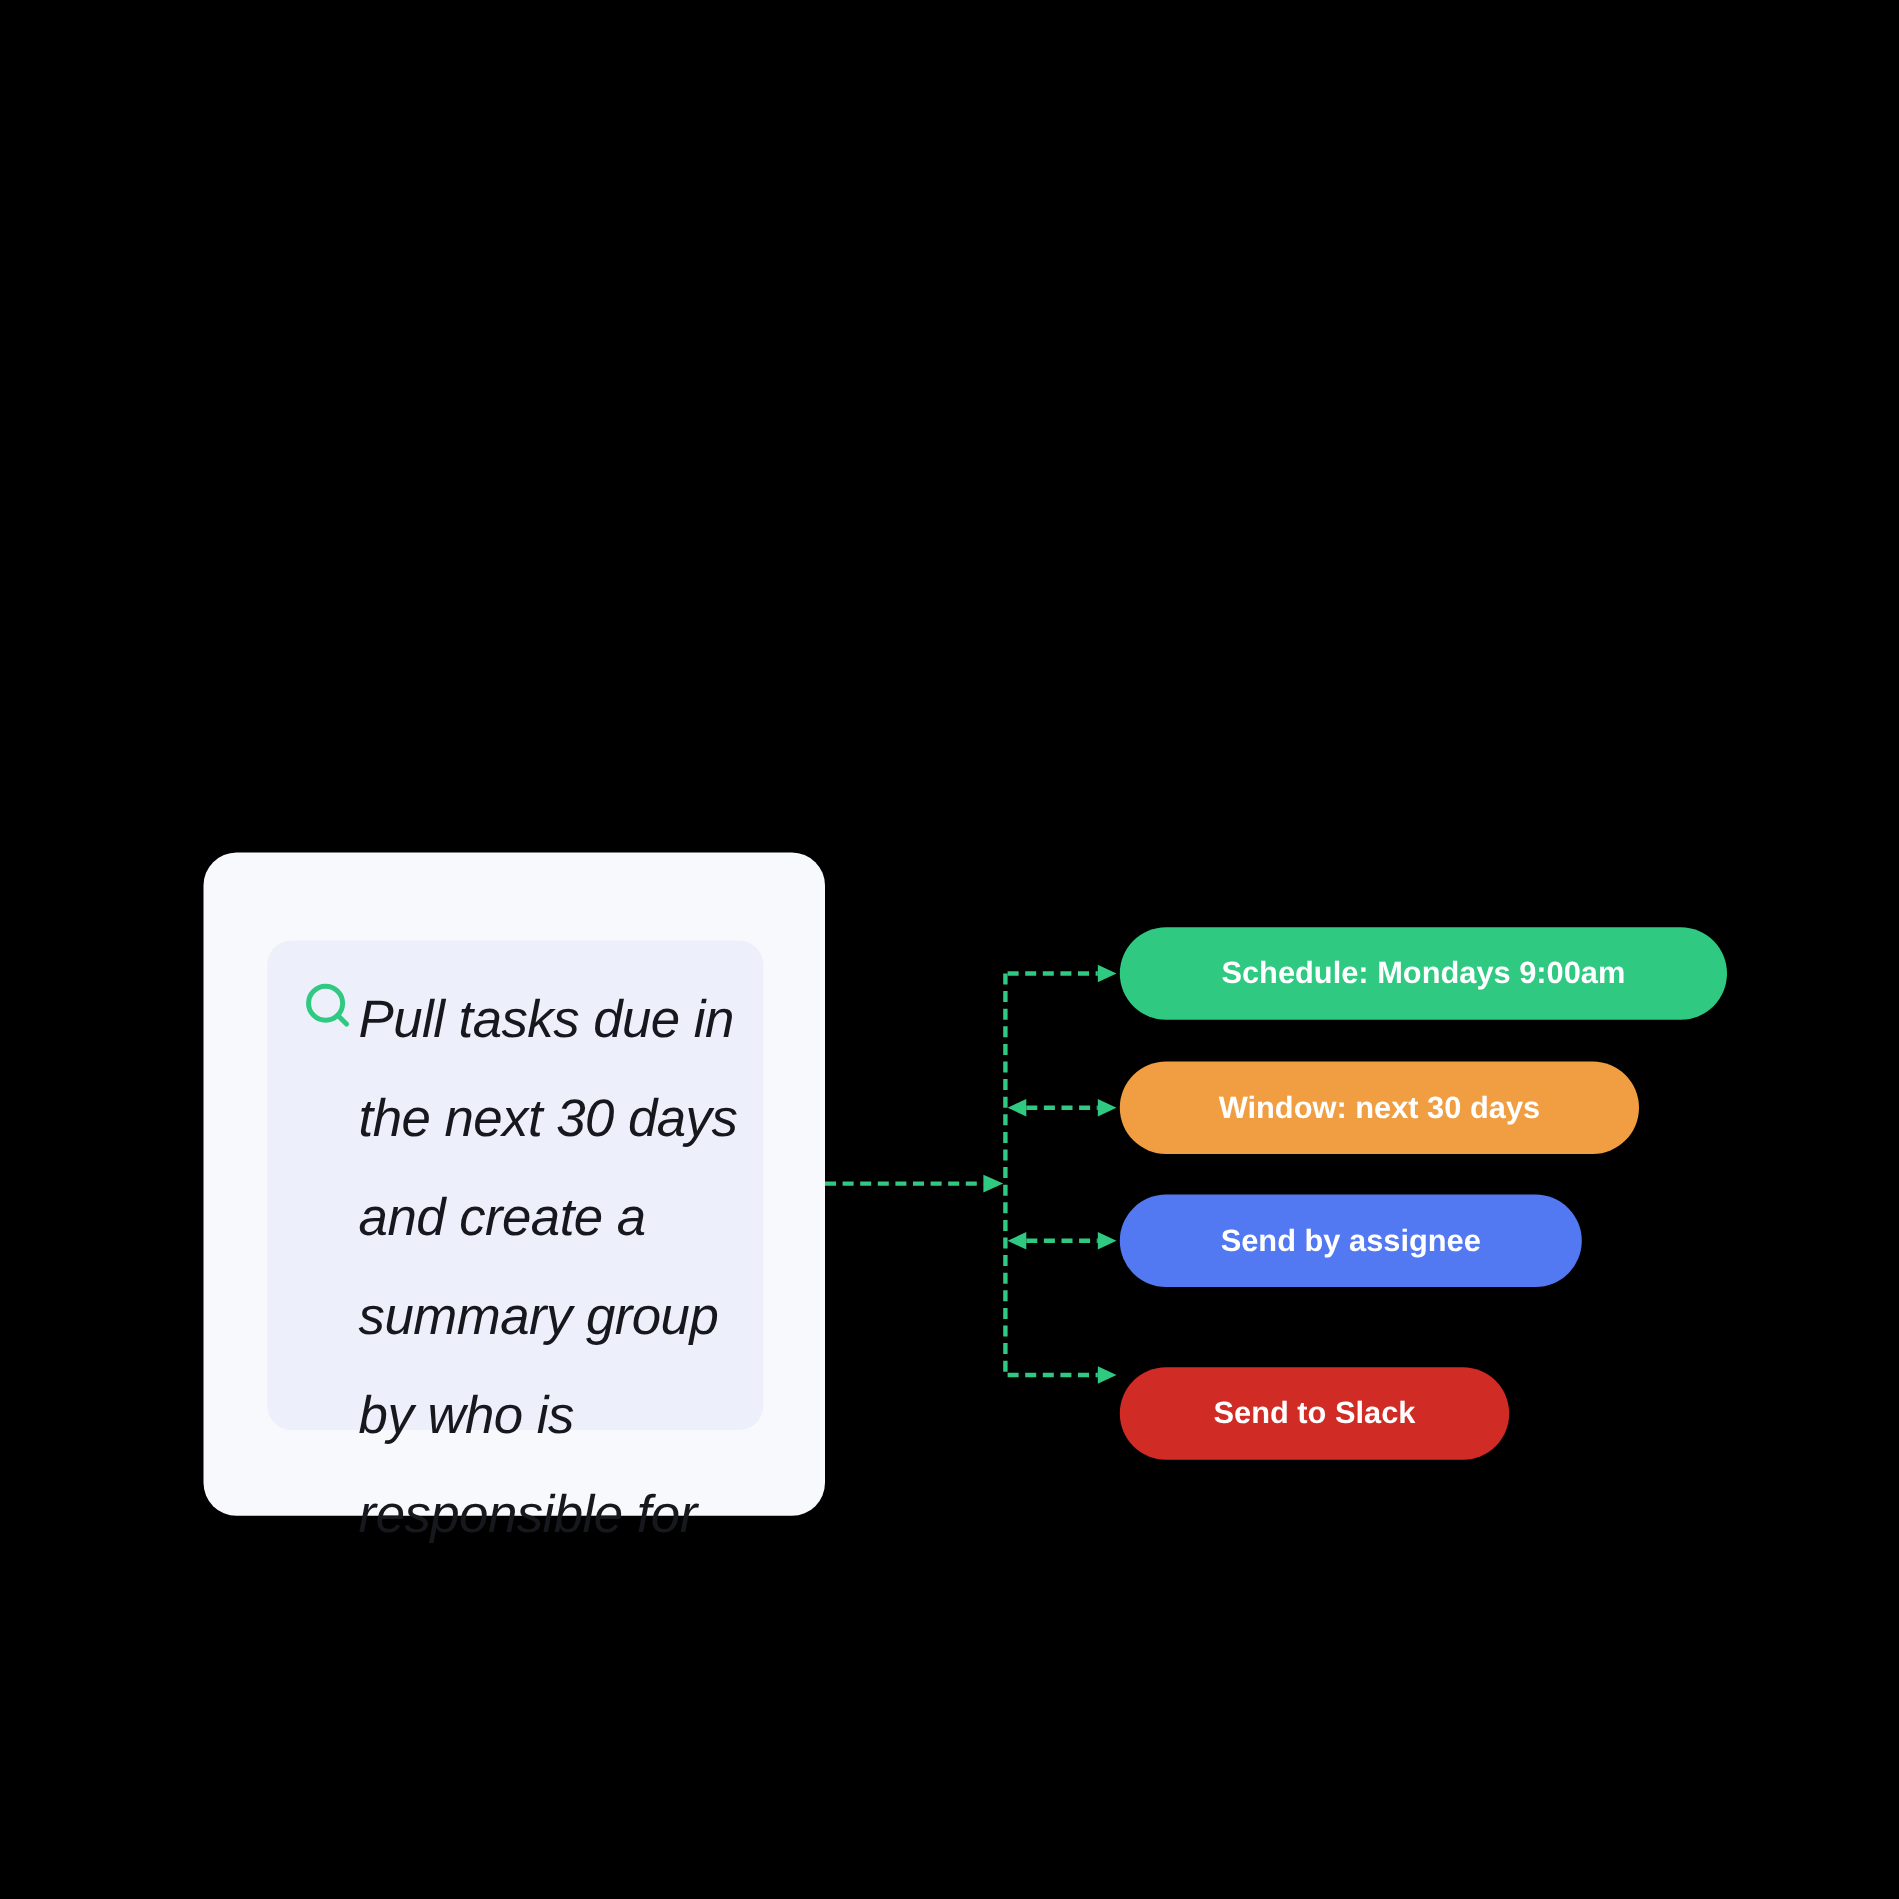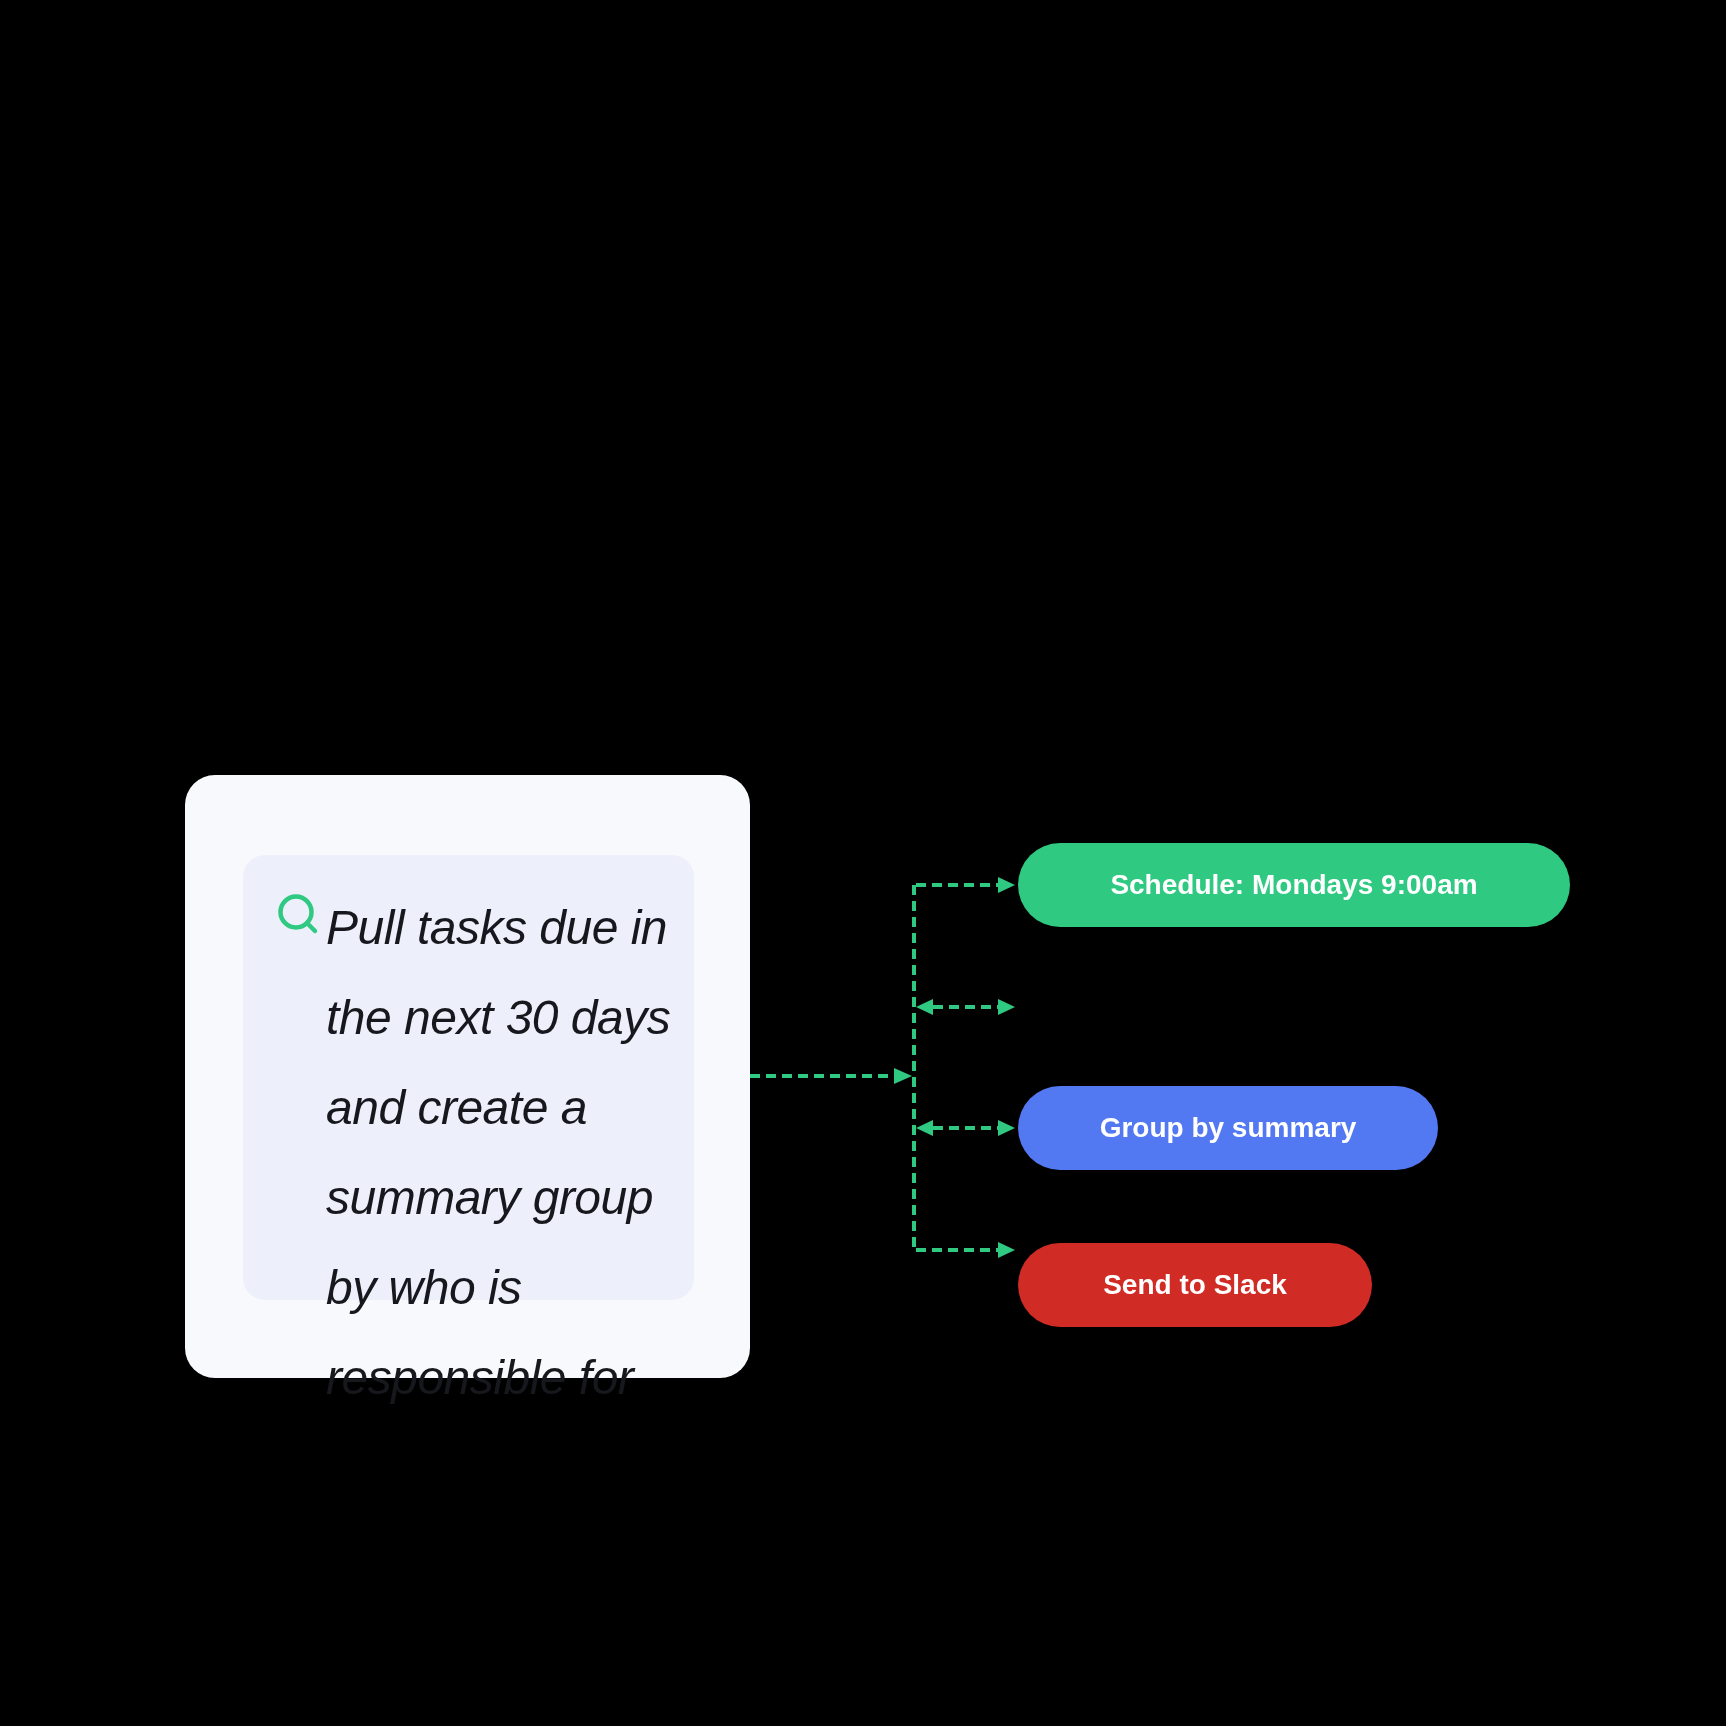"Window: next 30 days" div.pill { html: none -> <div> <span>Window: next 30 days</span> </div> }
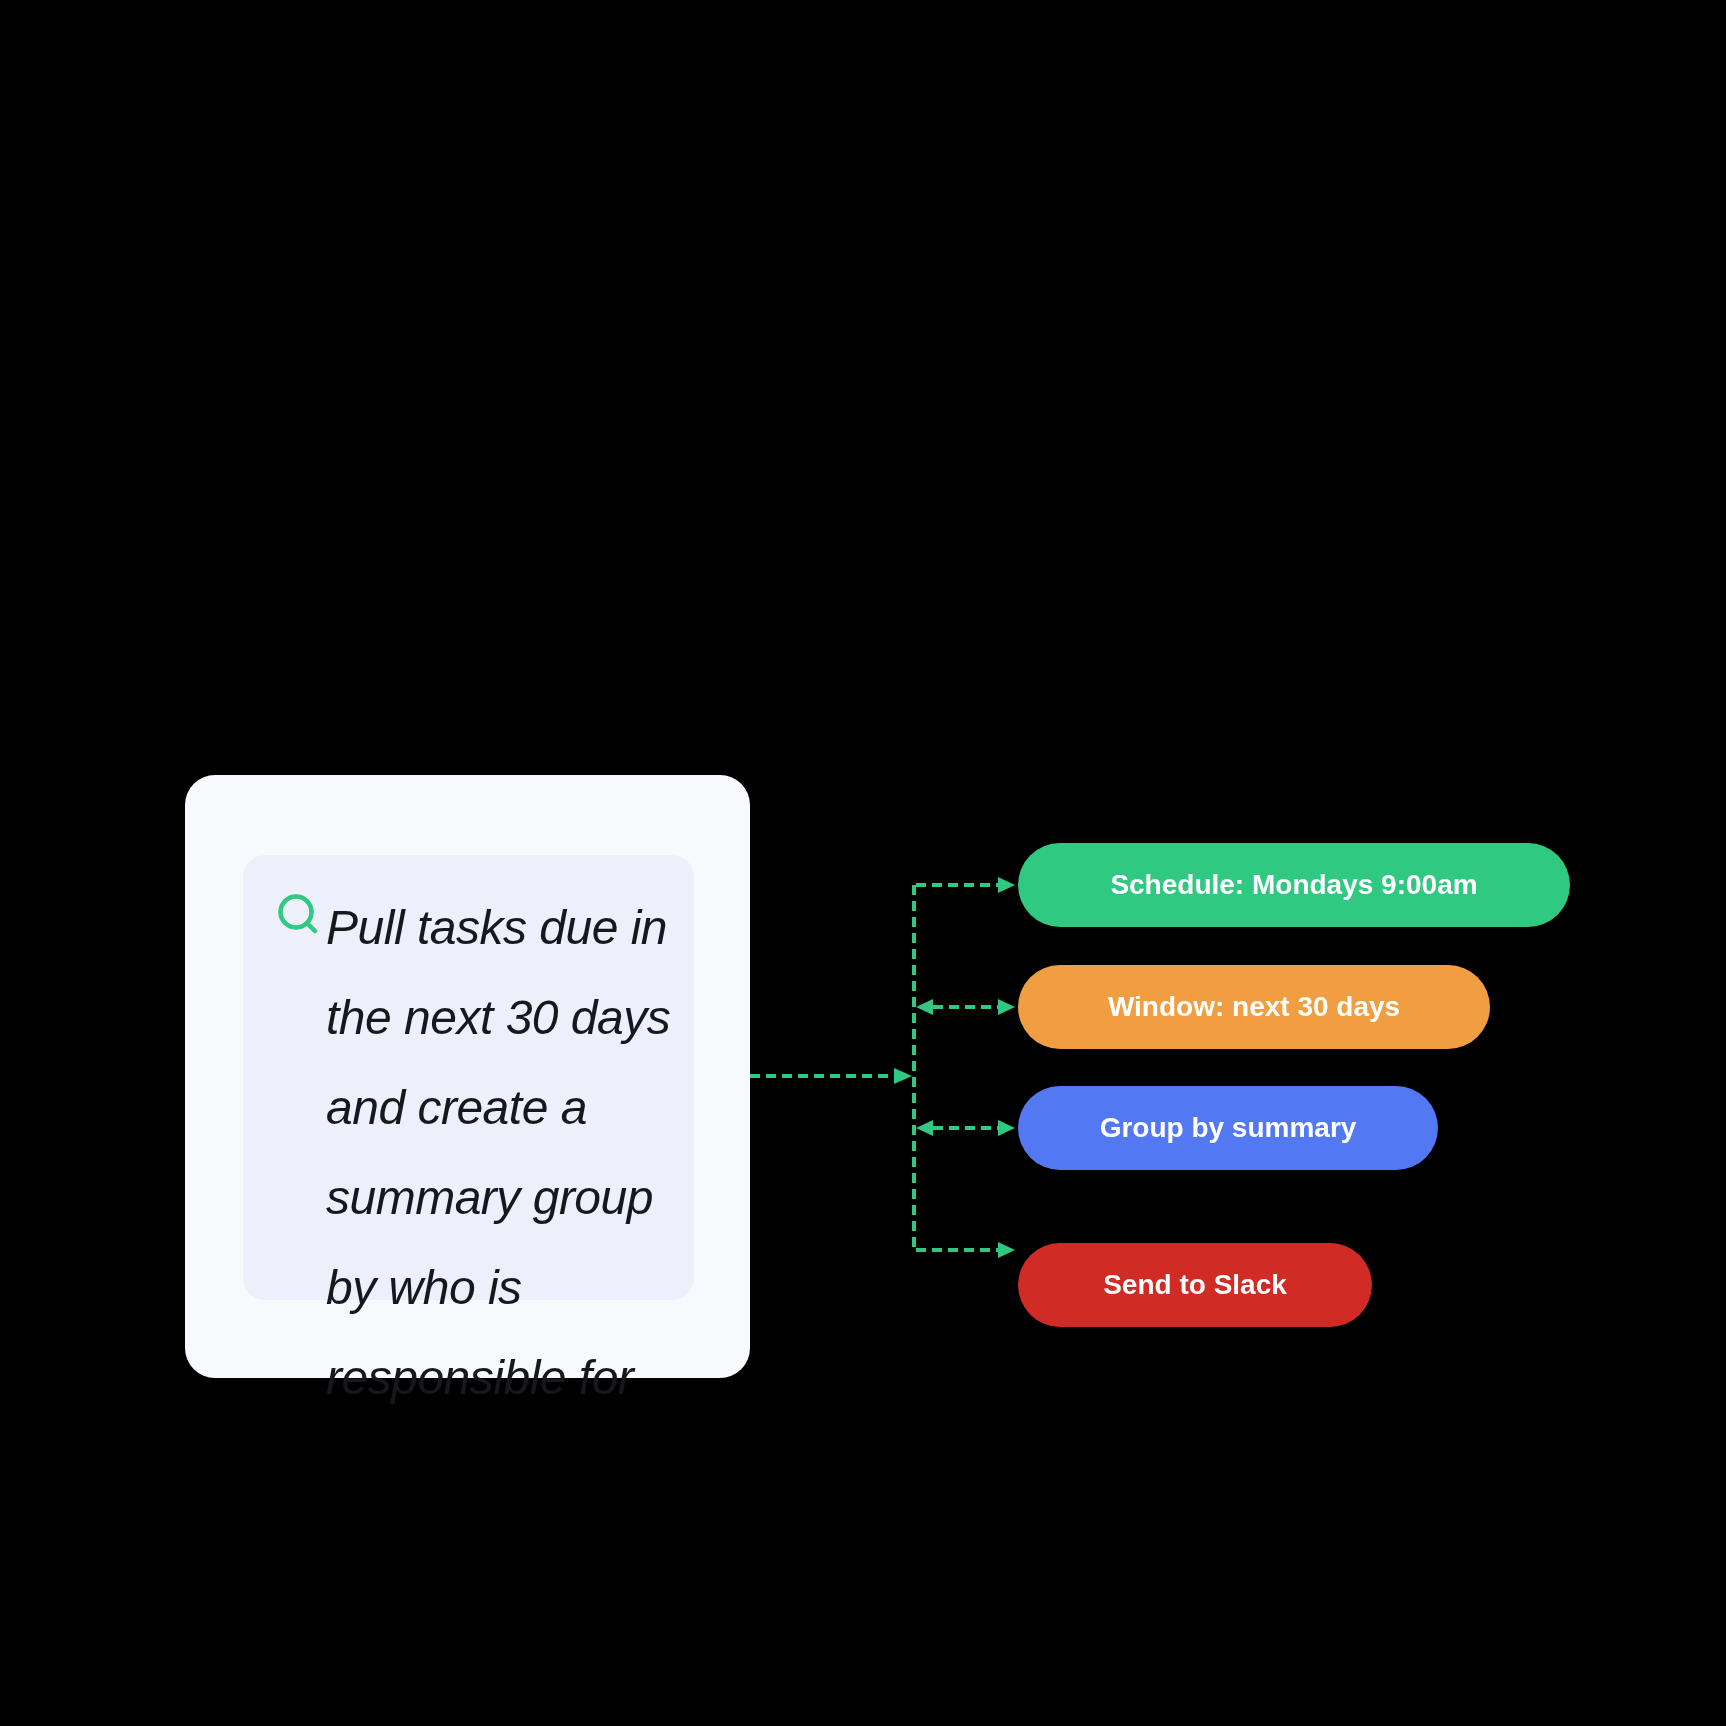"Group by summary" span { text: Group by summary -> Send by assignee }
